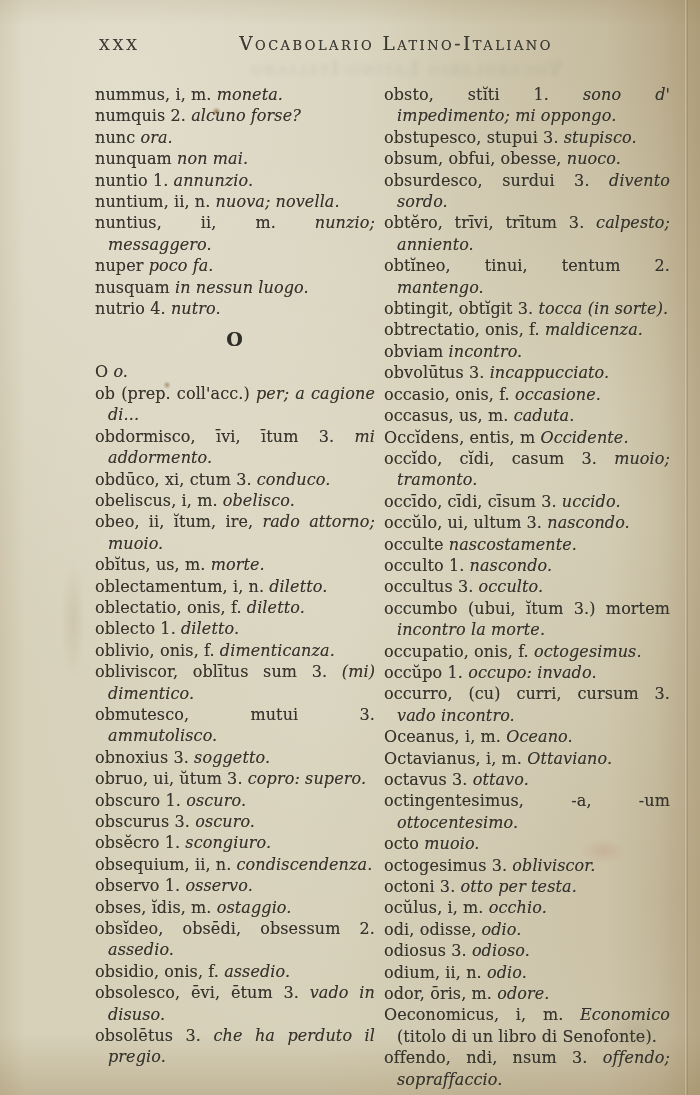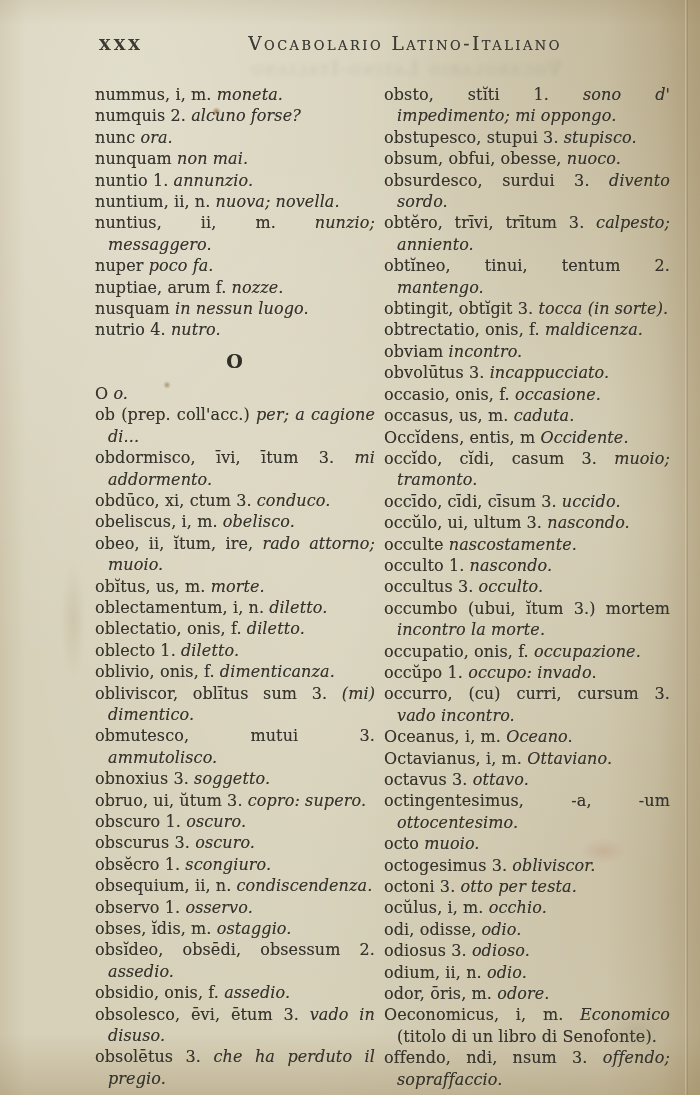"XXX" .page-number { font-weight: bold -> none }
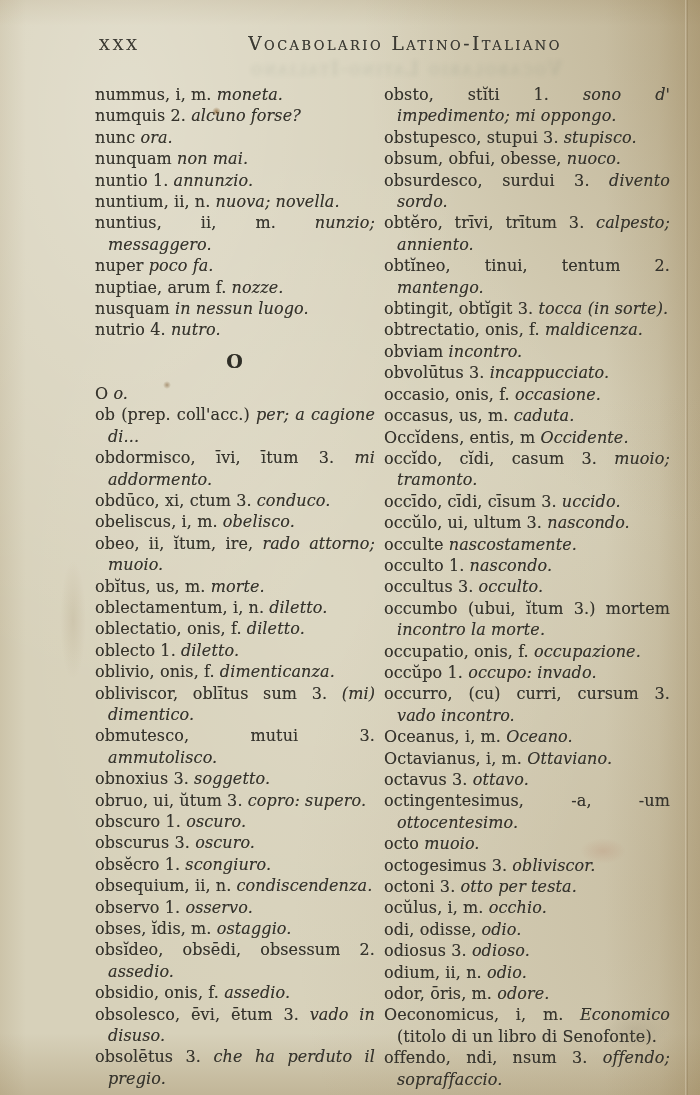"Vocabolario Latino-Italiano" .page-title { left: 165px -> 156px }
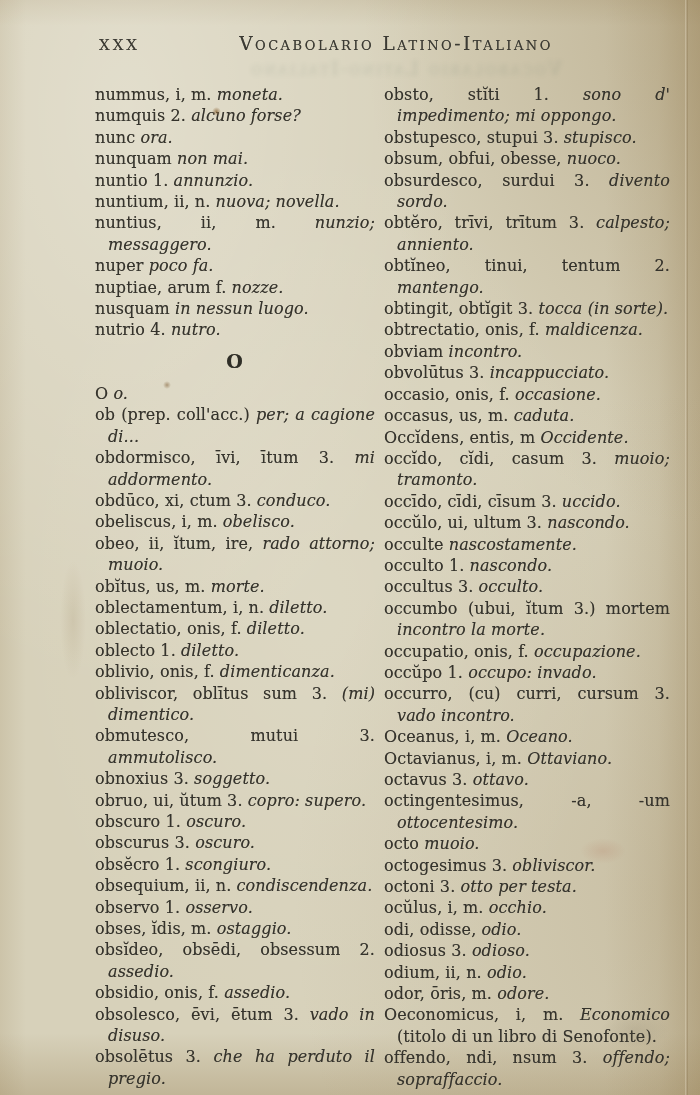"nuptiae, arum f. nozze." div.entry { html: <div><span>nuptiae, arum f. </span><span>nozze.</span></div> -> none }
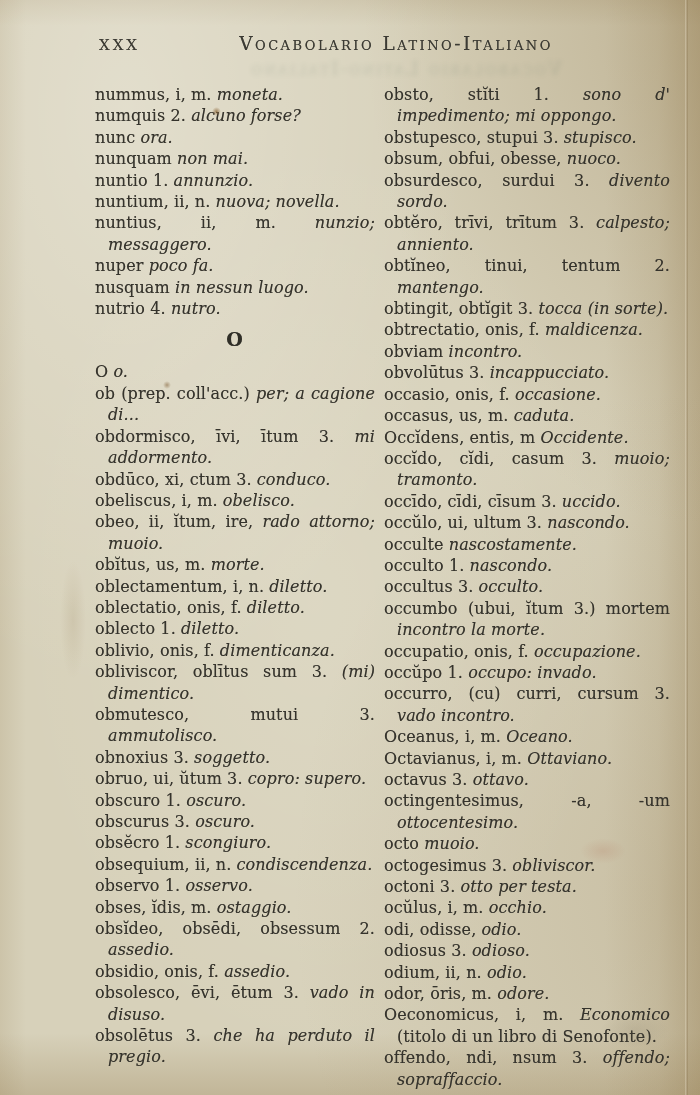"occupazione." span.it { text: occupazione -> octogesimus }
